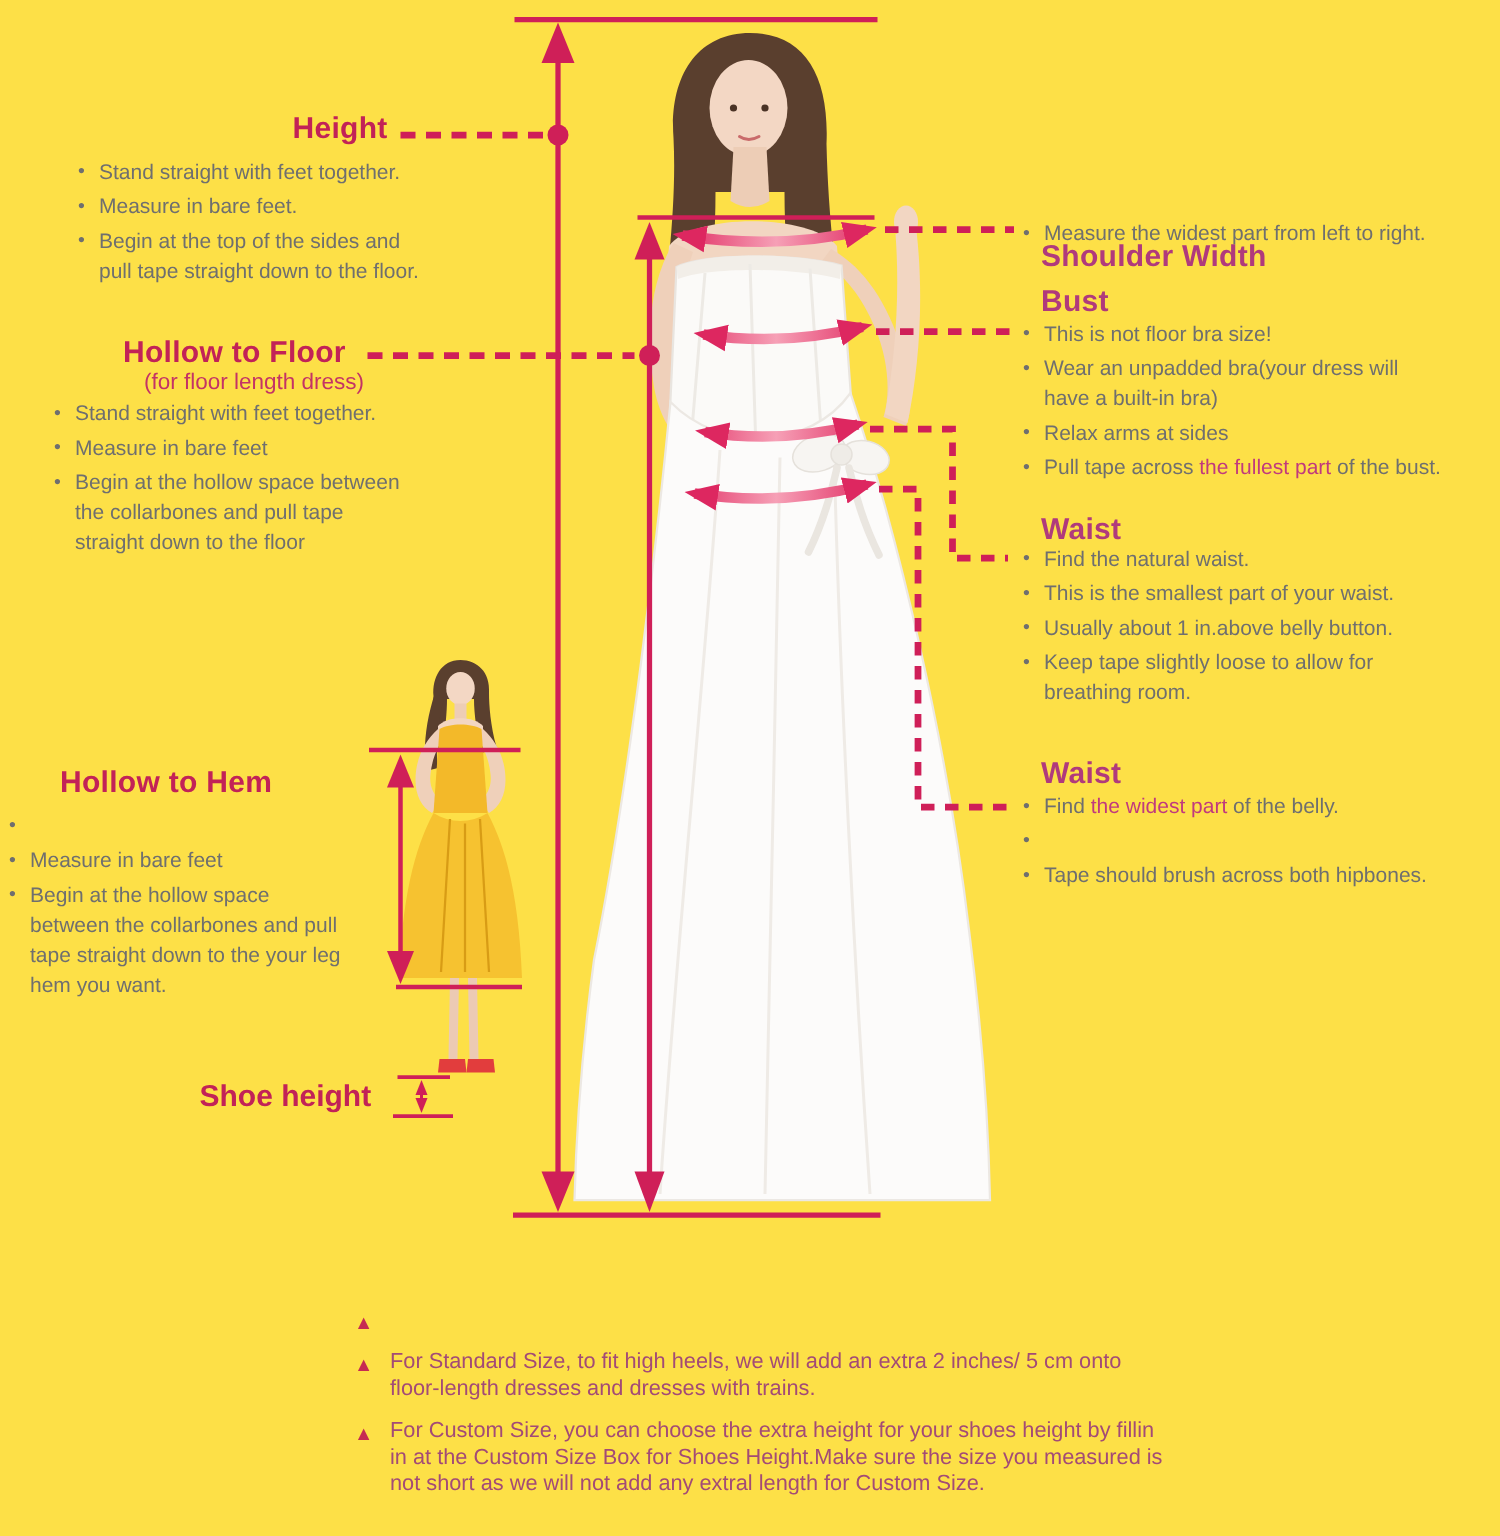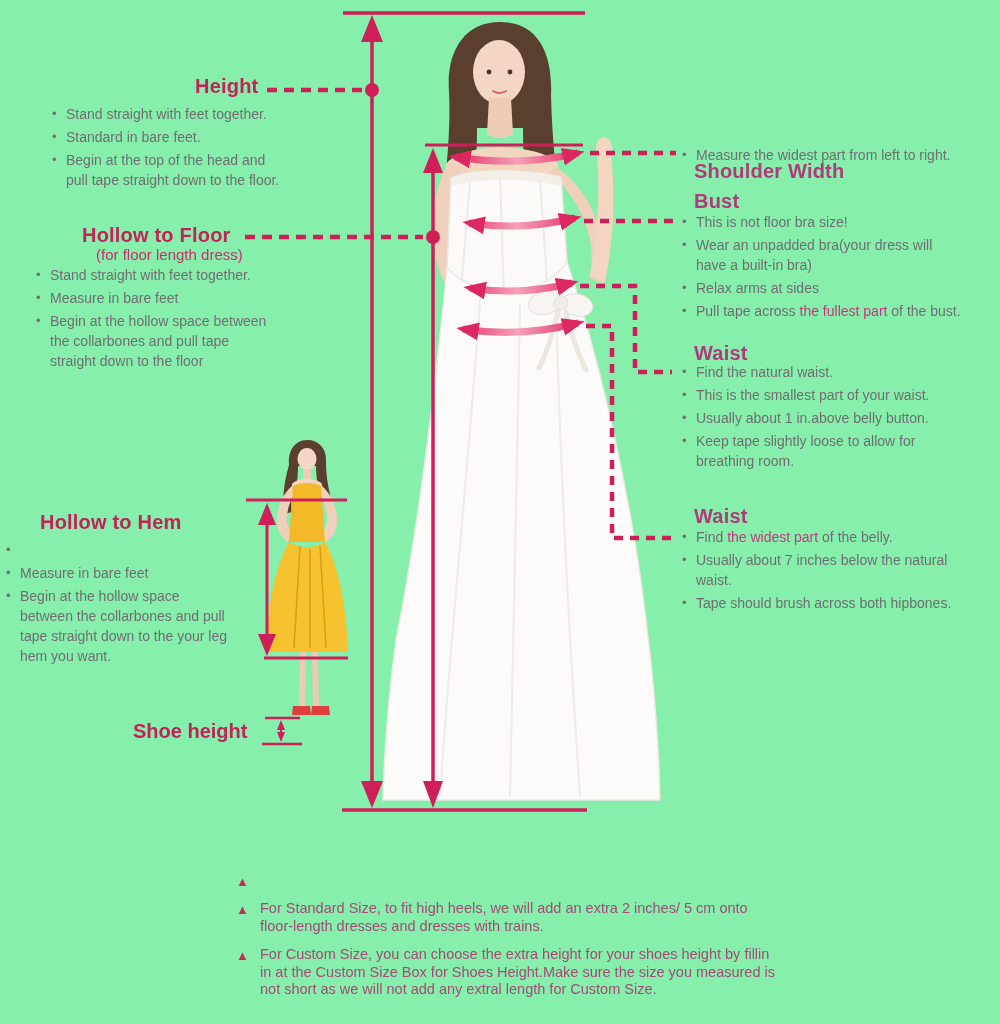"Height" .canvas { background: #86efac -> #fde047 }
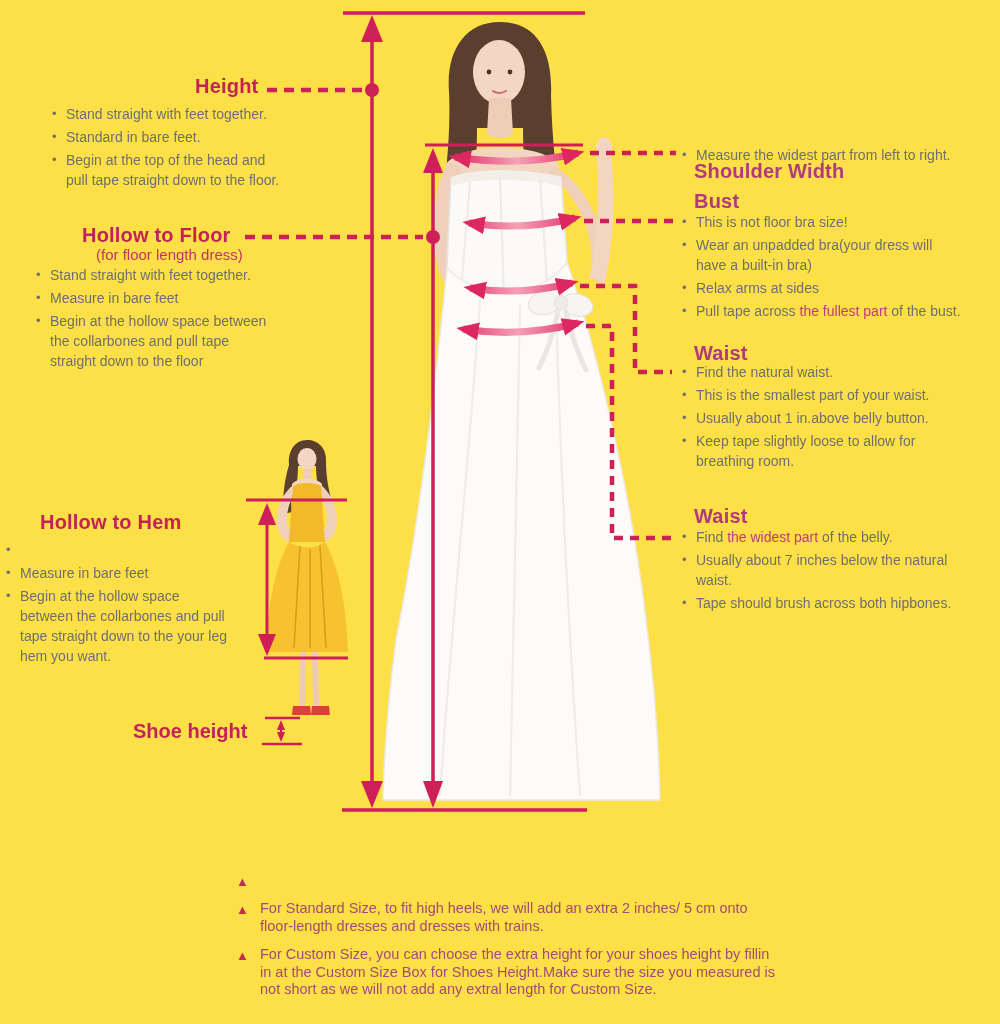"Standard in bare feet." span.bt { text: Standard -> Measure }
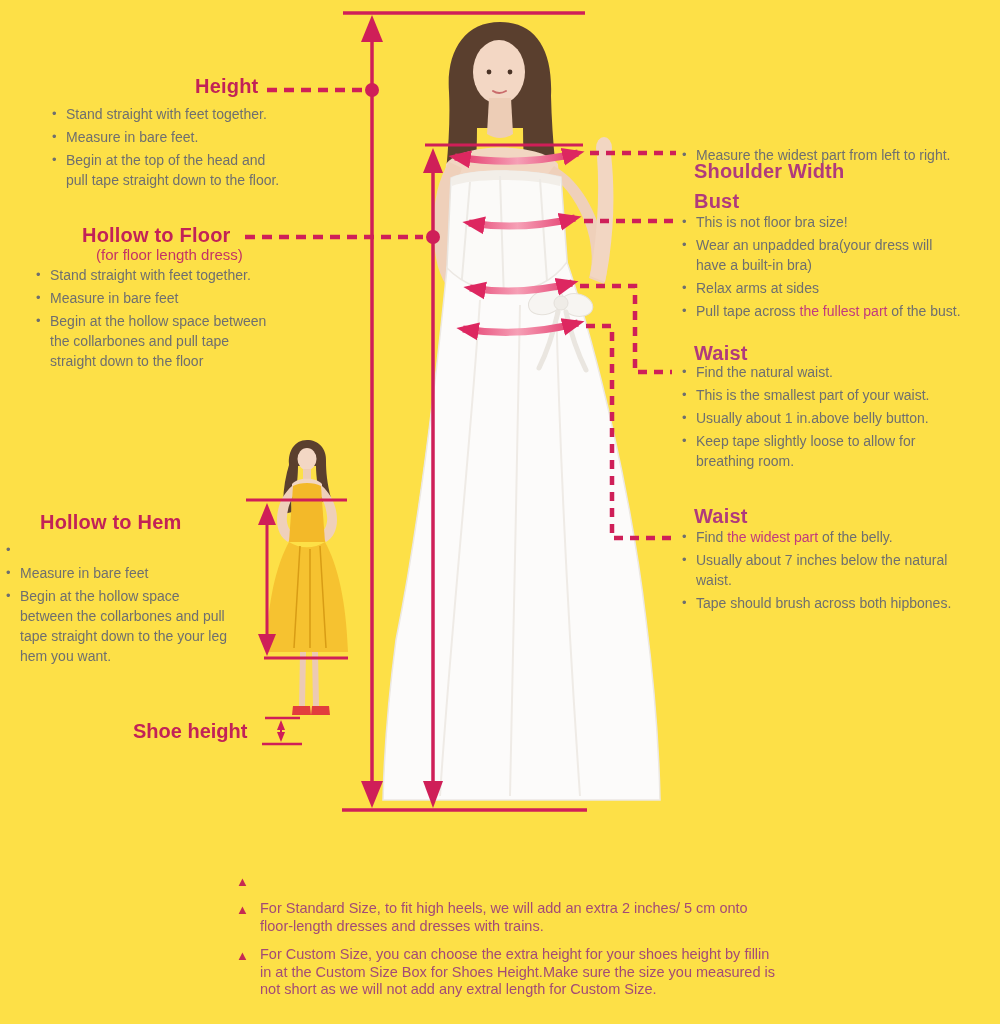"Begin at the top of" span.bt { text: head -> sides }
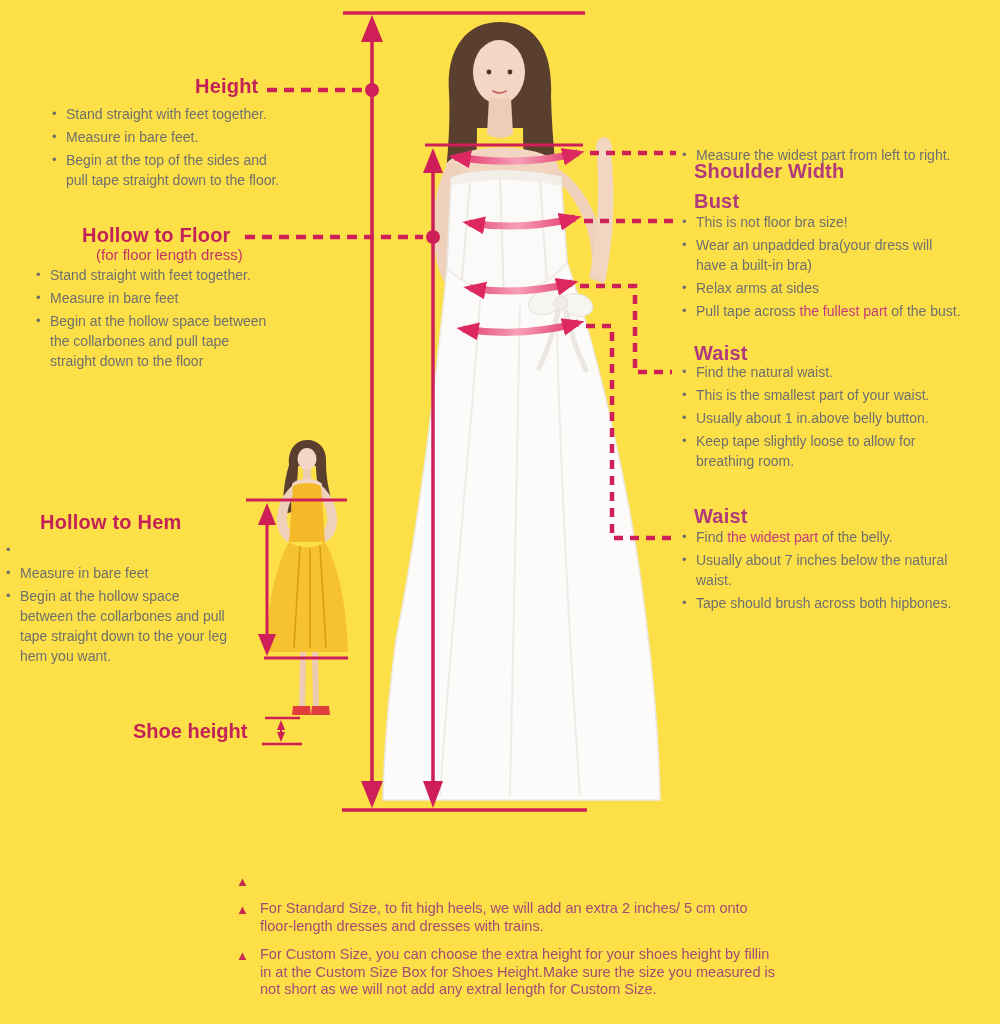"Usually about 7 inches below" span.bt { html: <span>Usually about 7 inches below the natural waist.</span> -> none }
